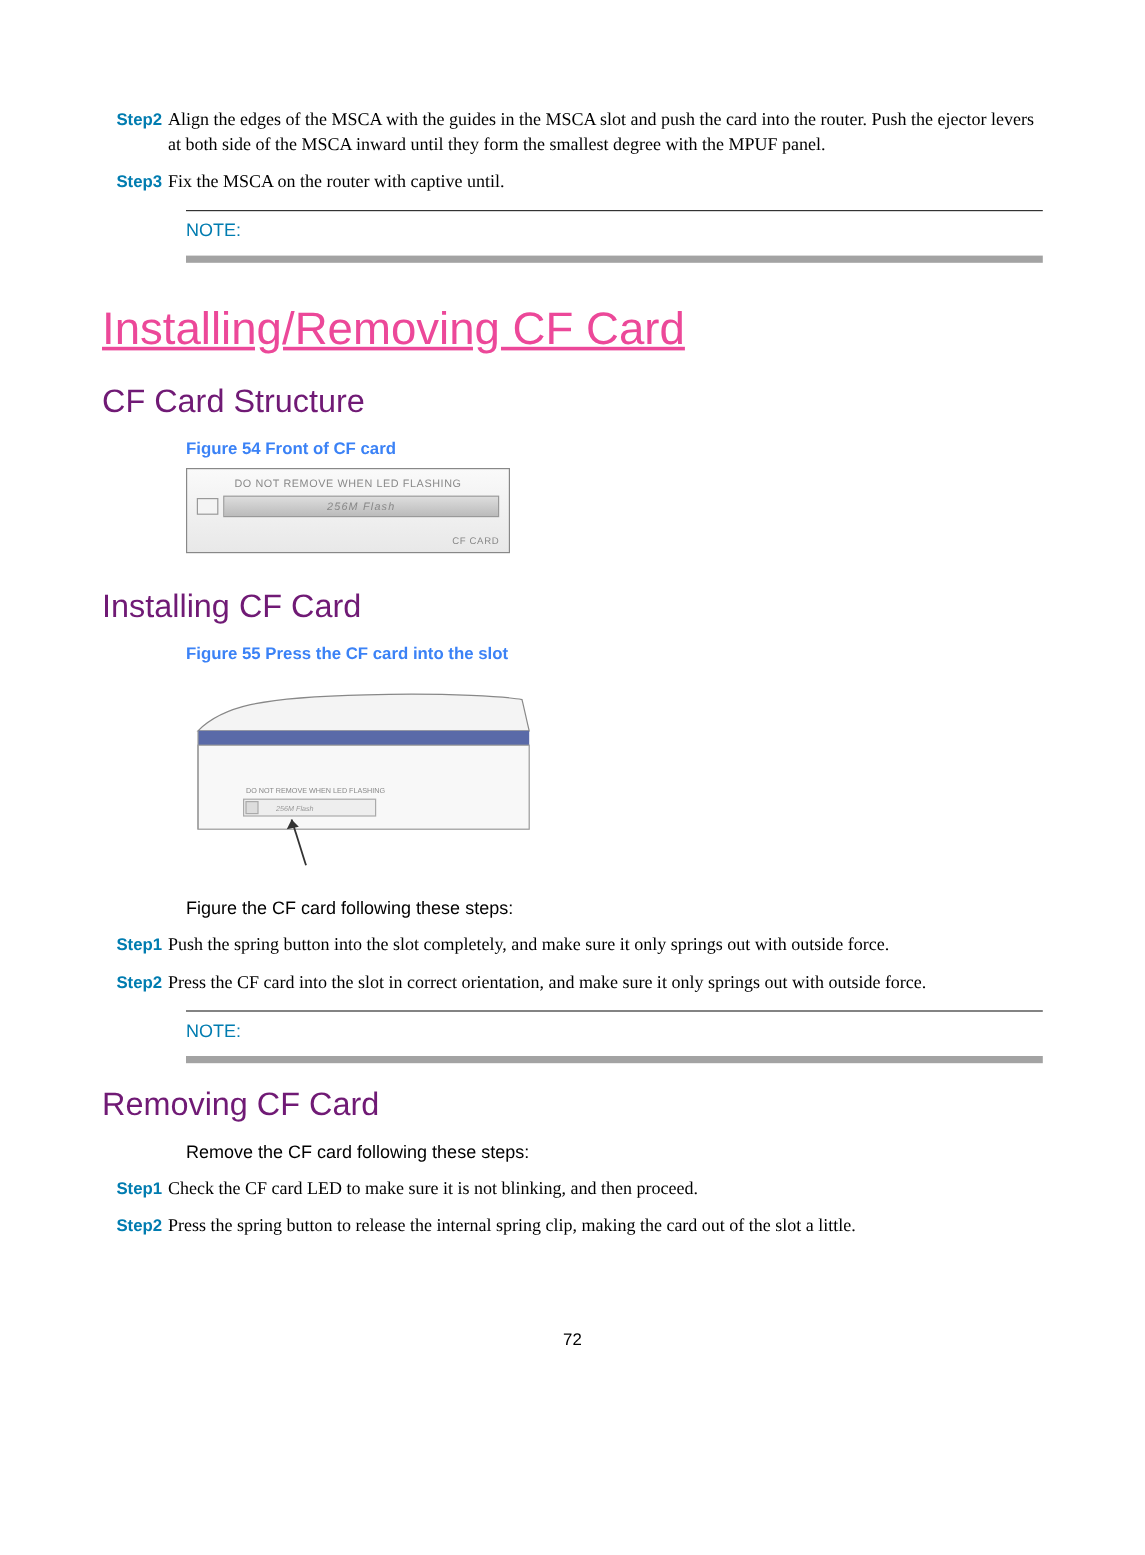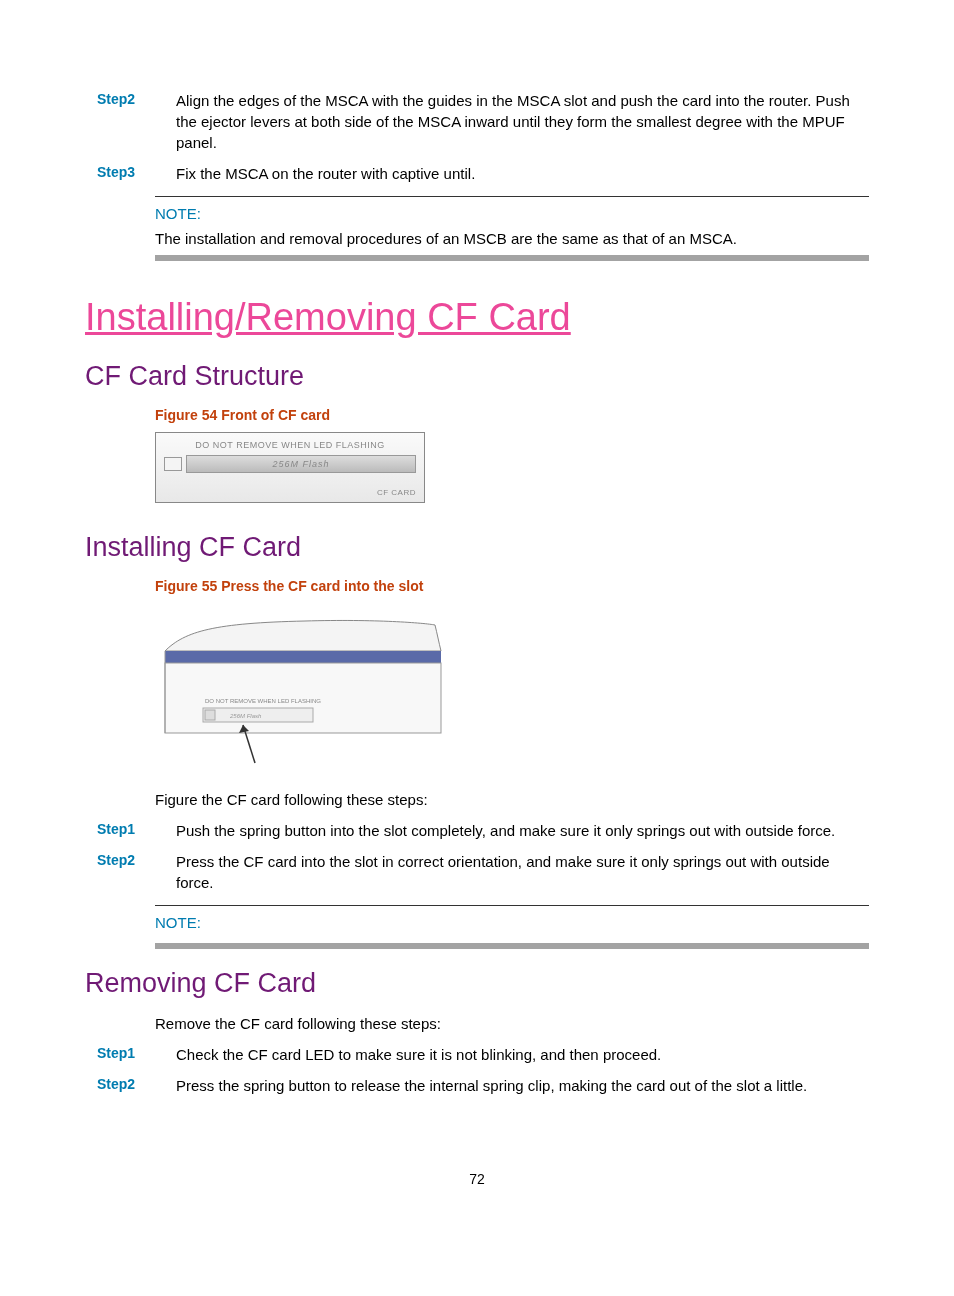"Step2" .step-row { gap: 36px -> none }
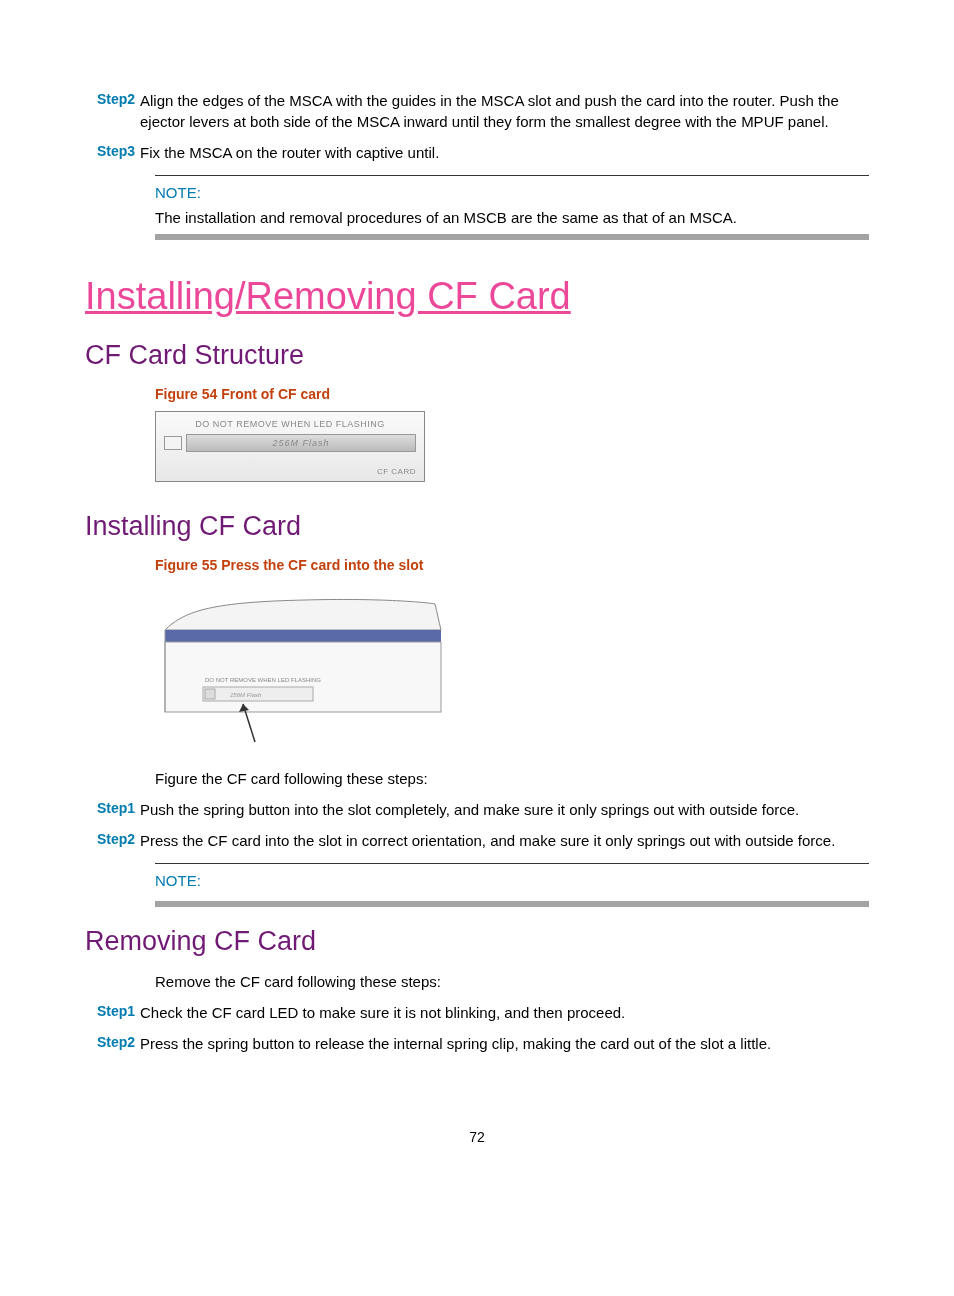"Align the edges of the" .step-text { font-family: none -> Liberation Serif, serif }
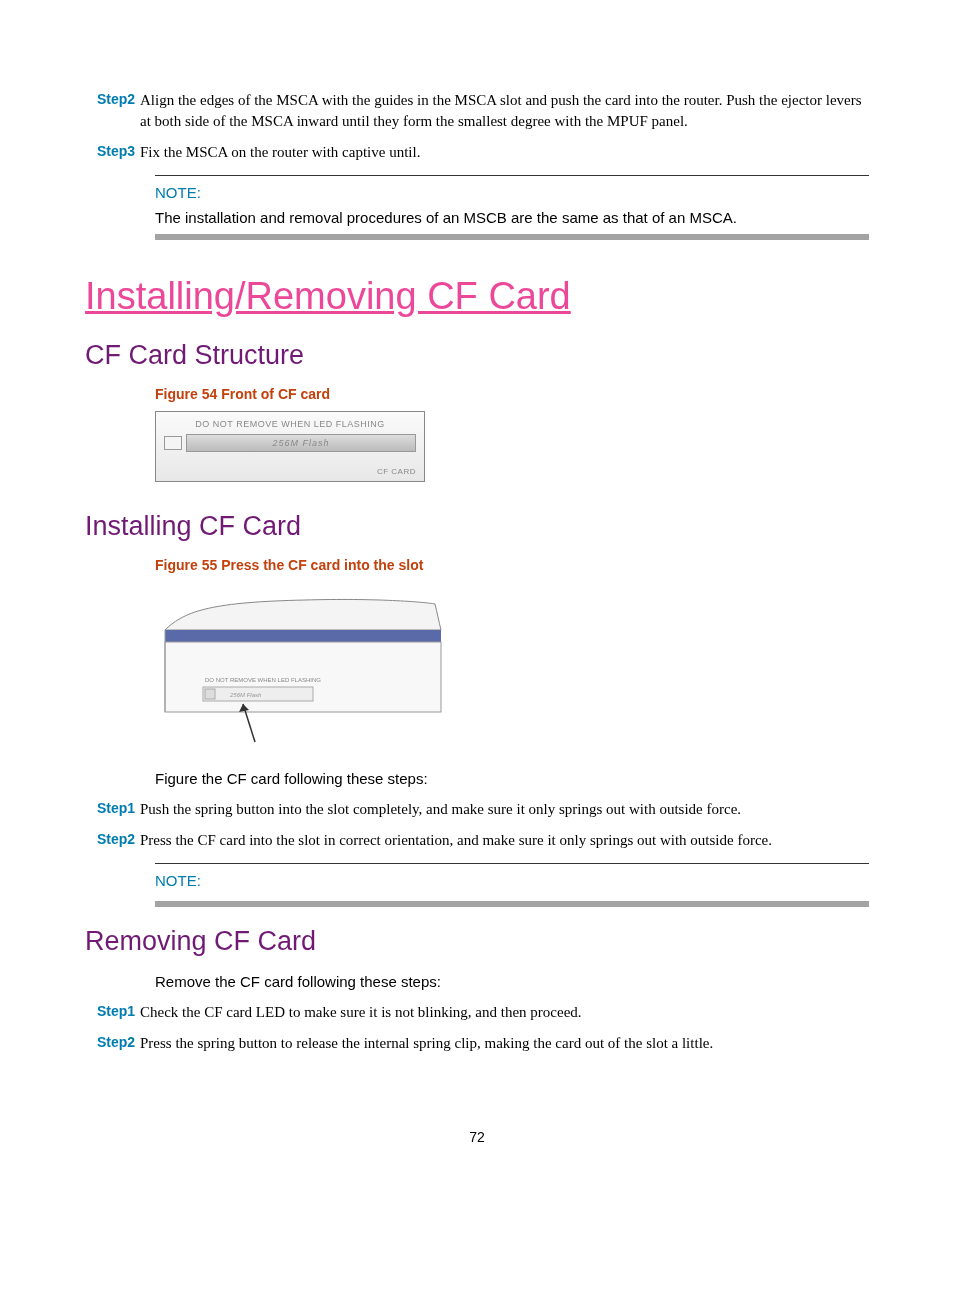"The installation and removal procedures" div.note-text { html: <div>The installation and removal procedures of an MSCB are the same as that of an MSCA.</div> -> none }
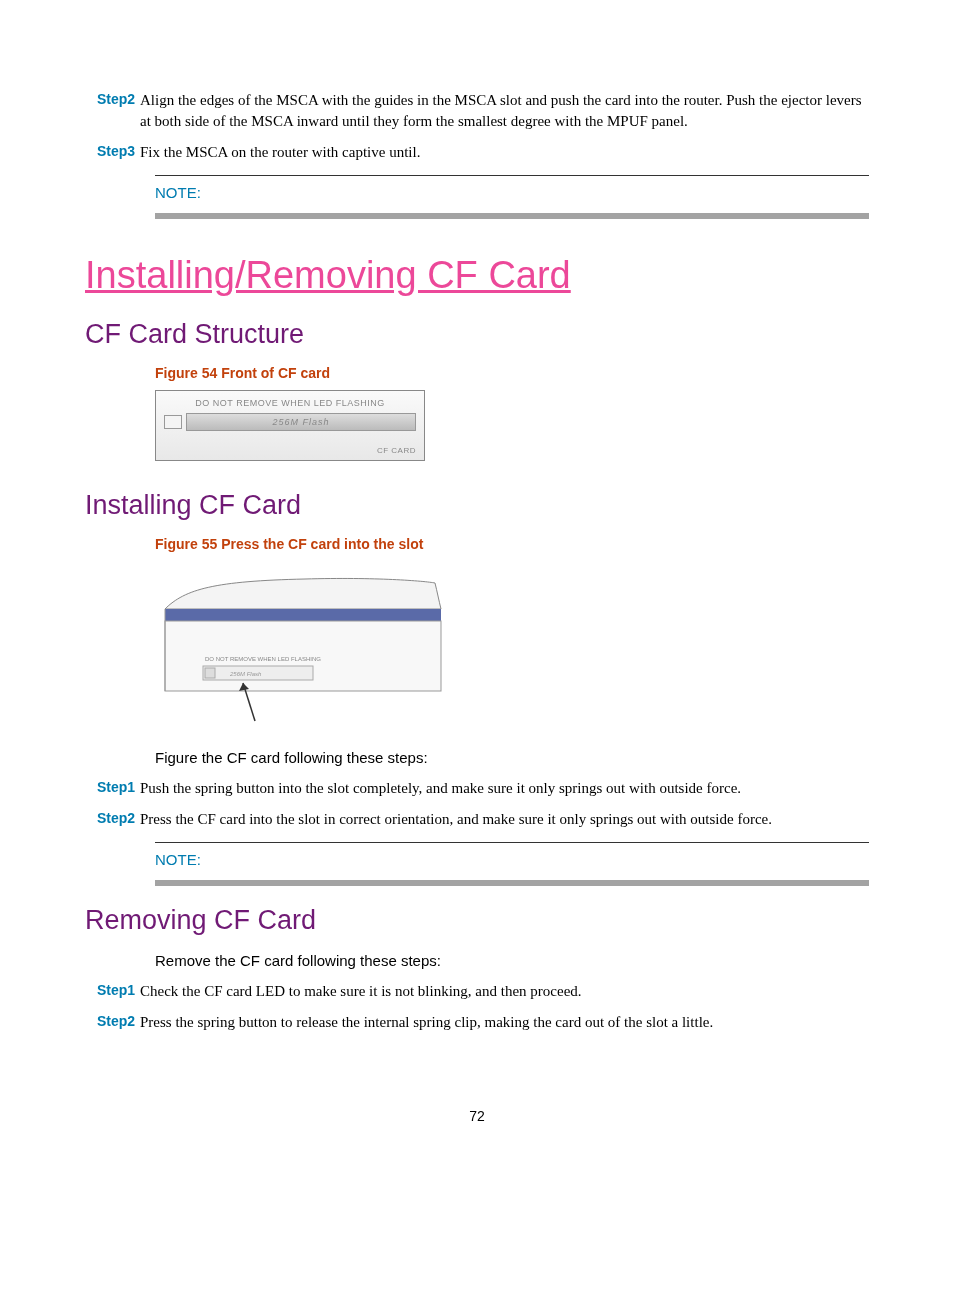"Figure 54 Front of CF" .figure-caption { color: #c2410c -> #3b82f6 }
